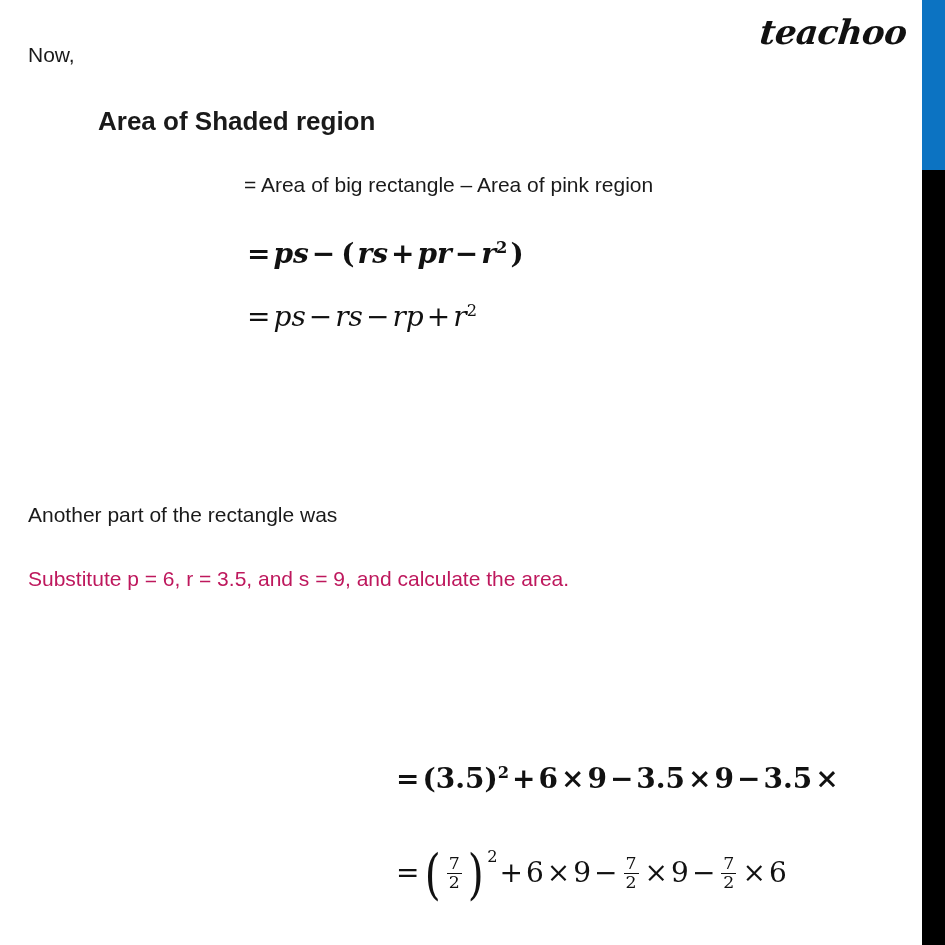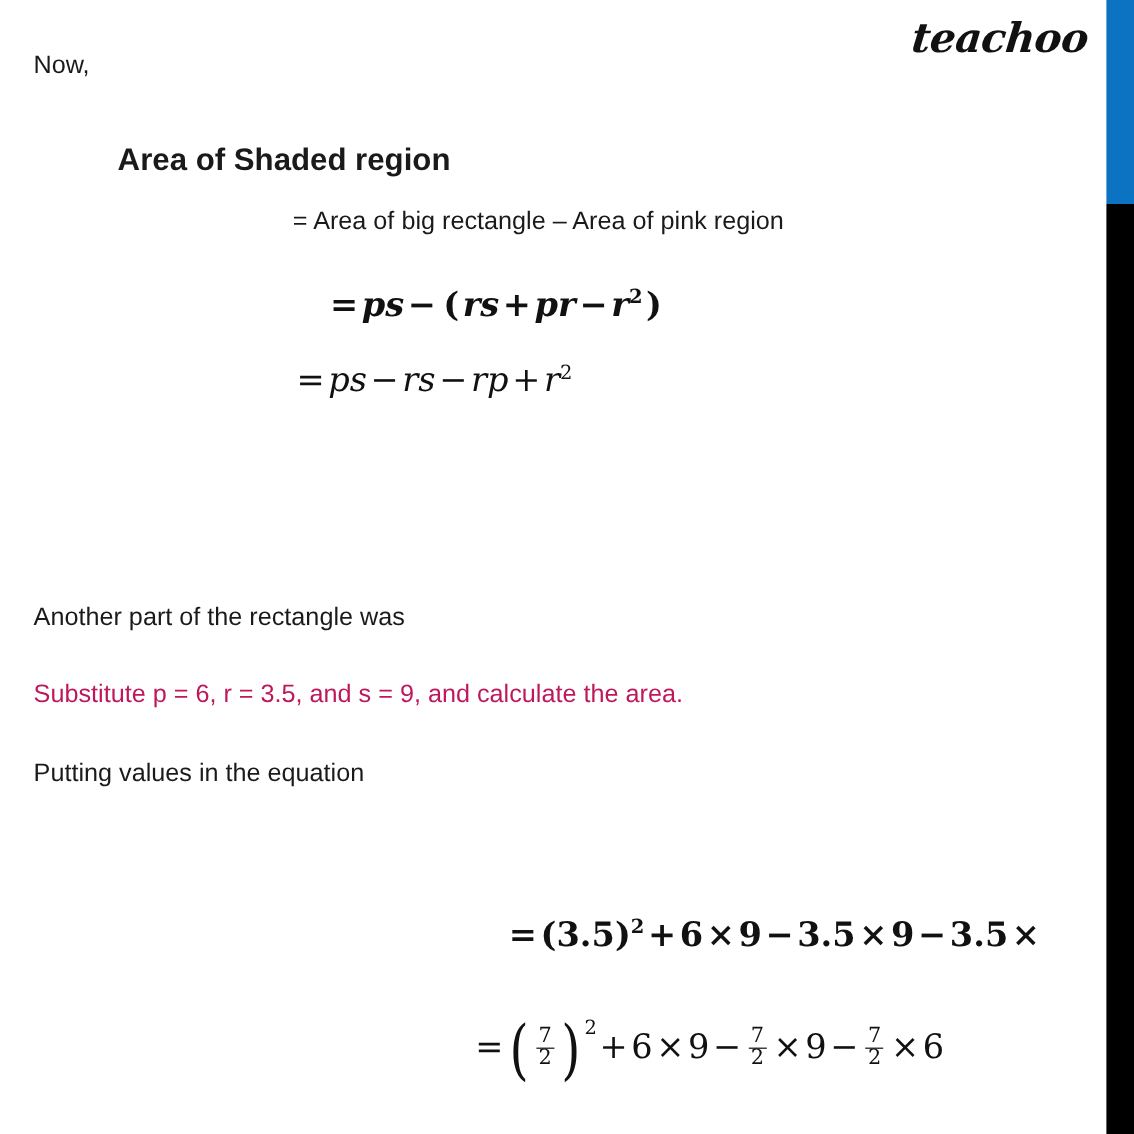"Area of Shaded region" .bold { margin-top: 12px -> none }
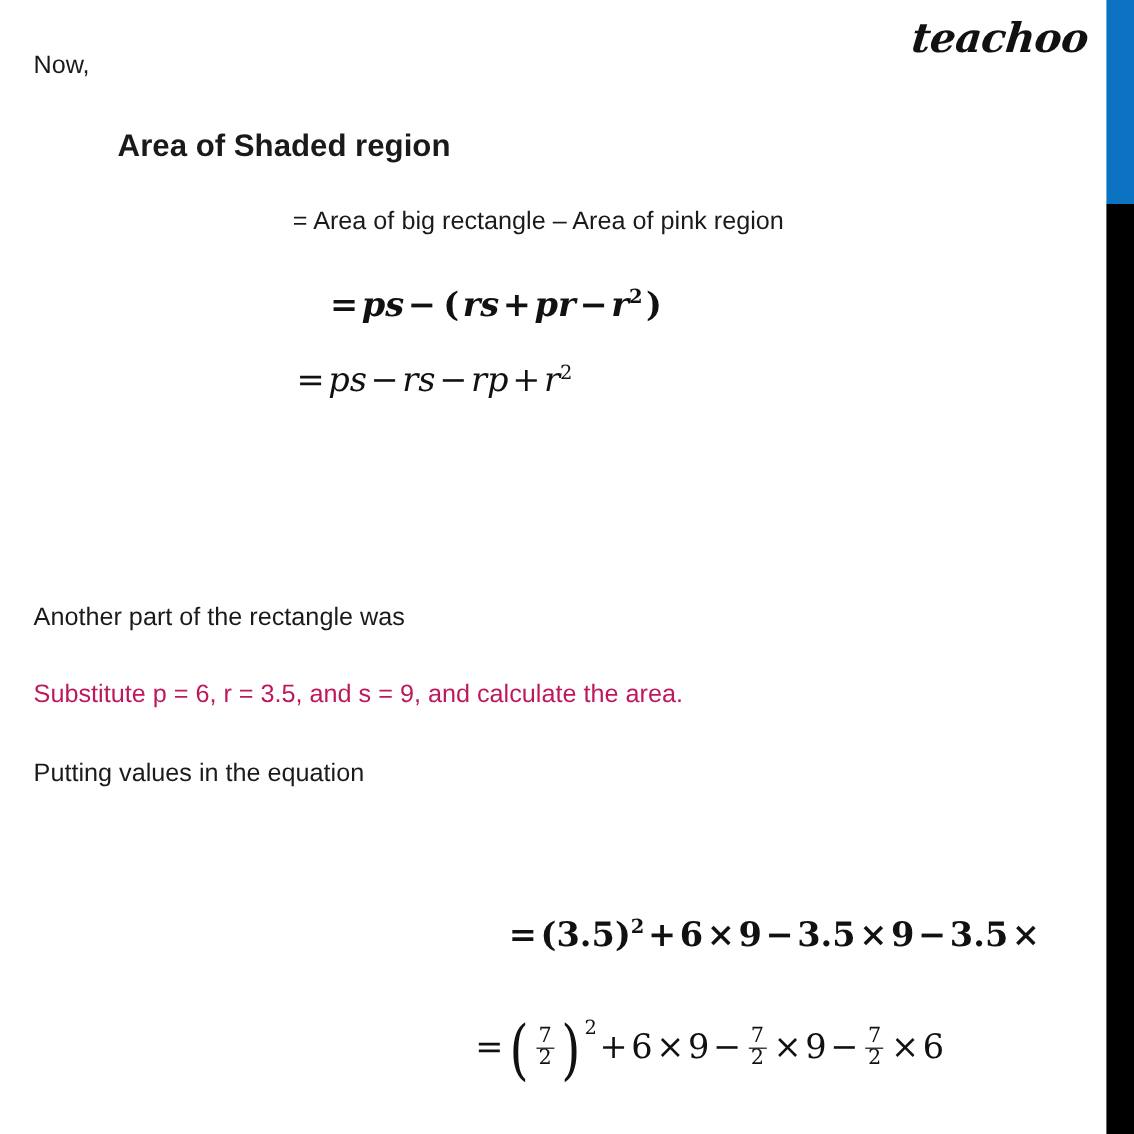"=ps− (rs+pr−r2 )" .math.bold-math { margin-left: 28px -> none }
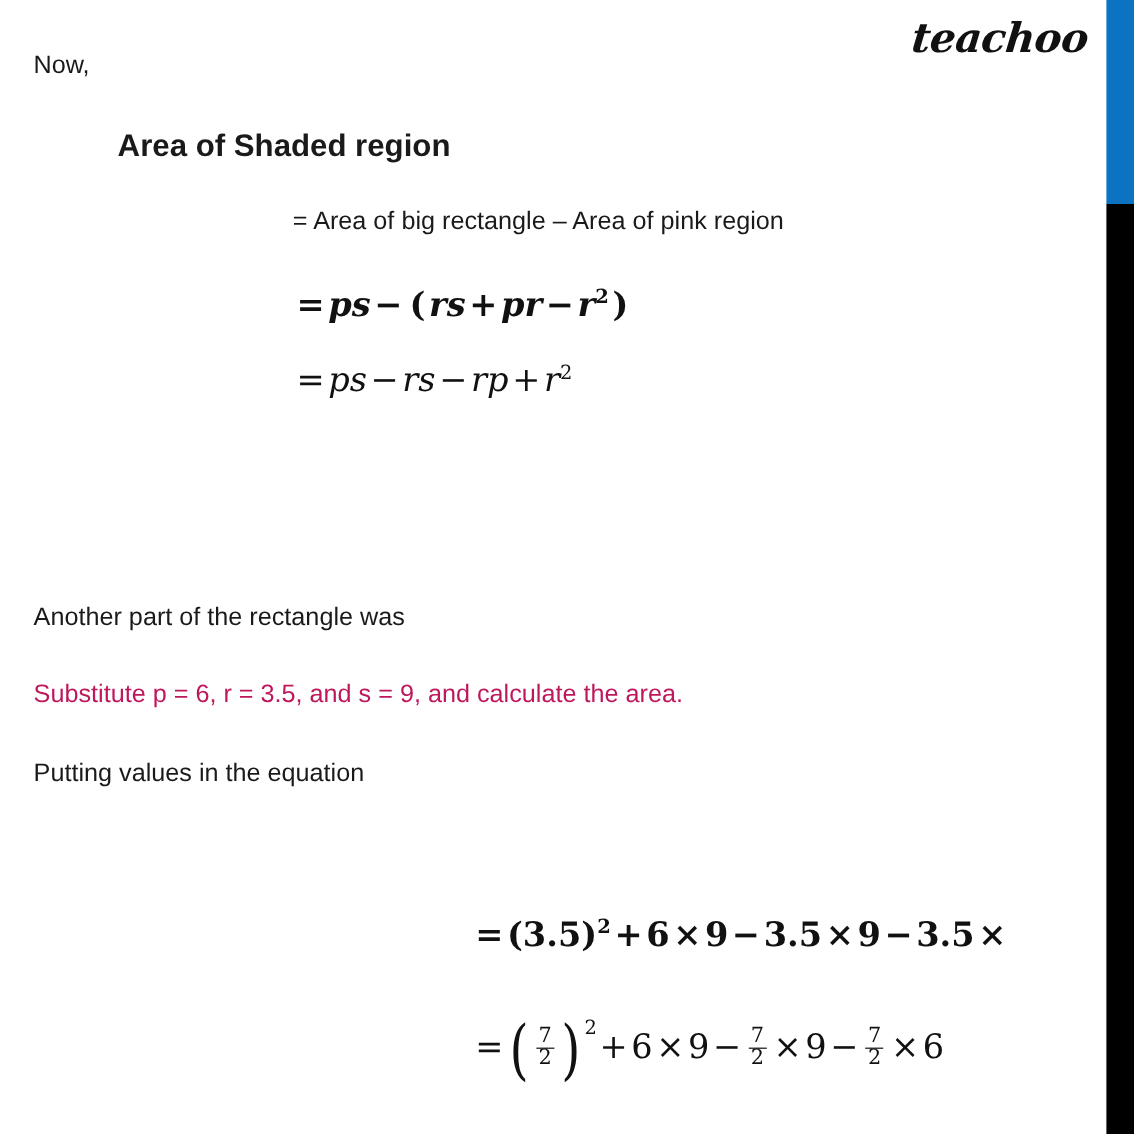"Putting values in the equation" div.line { html: <div>Putting values in the equation</div> -> none }
